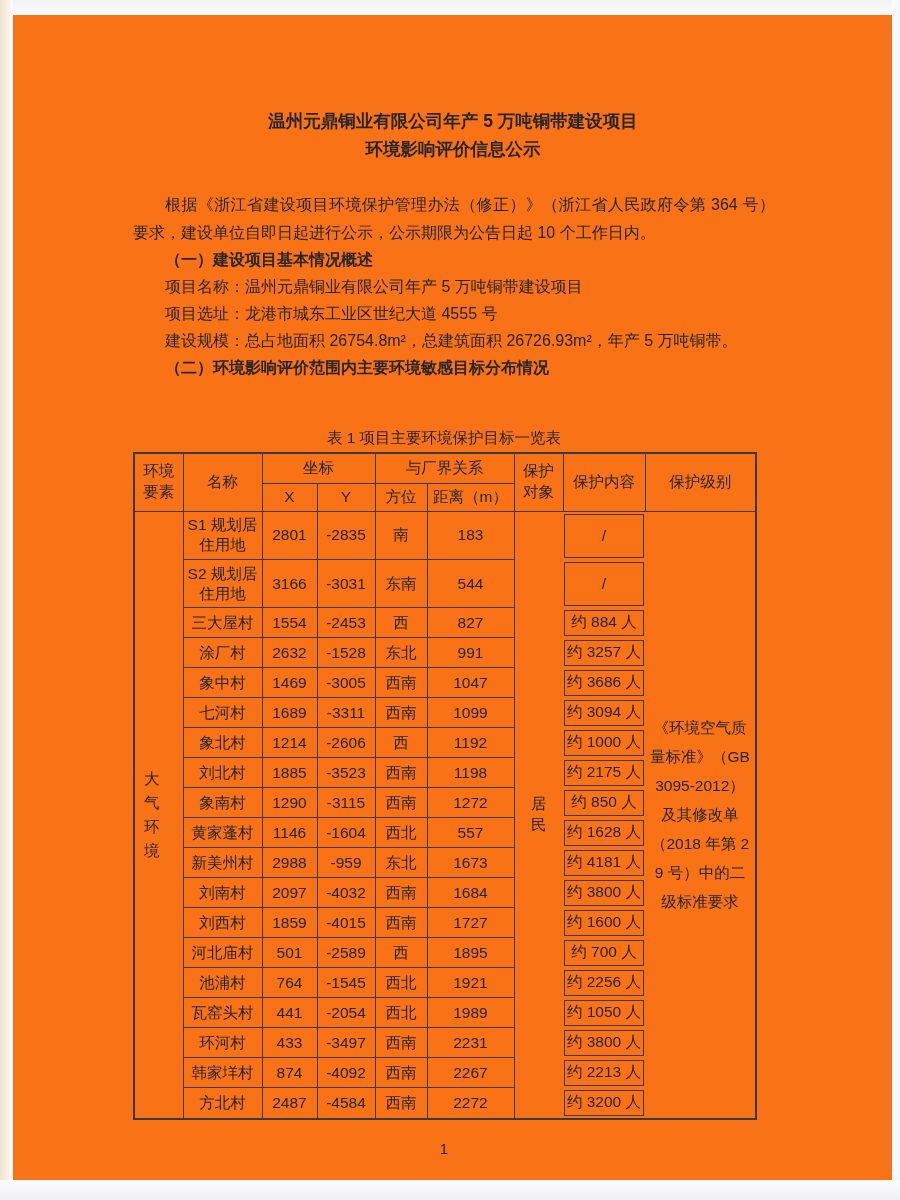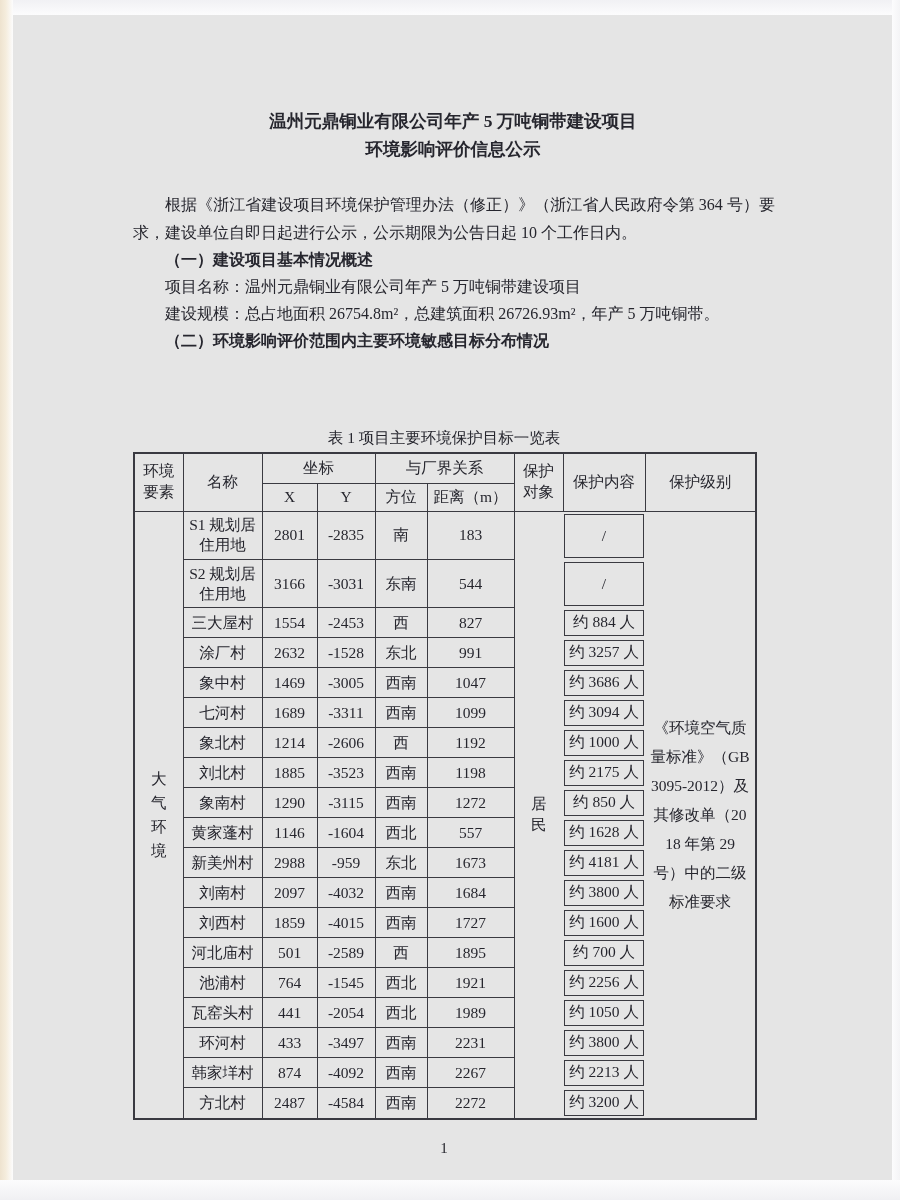"温州元鼎铜业有限公司年产 5 万吨铜带建设项目" .page { background: #e5e5e5 -> #f97316; font-family: Liberation Serif, serif -> Liberation Sans, sans-serif }
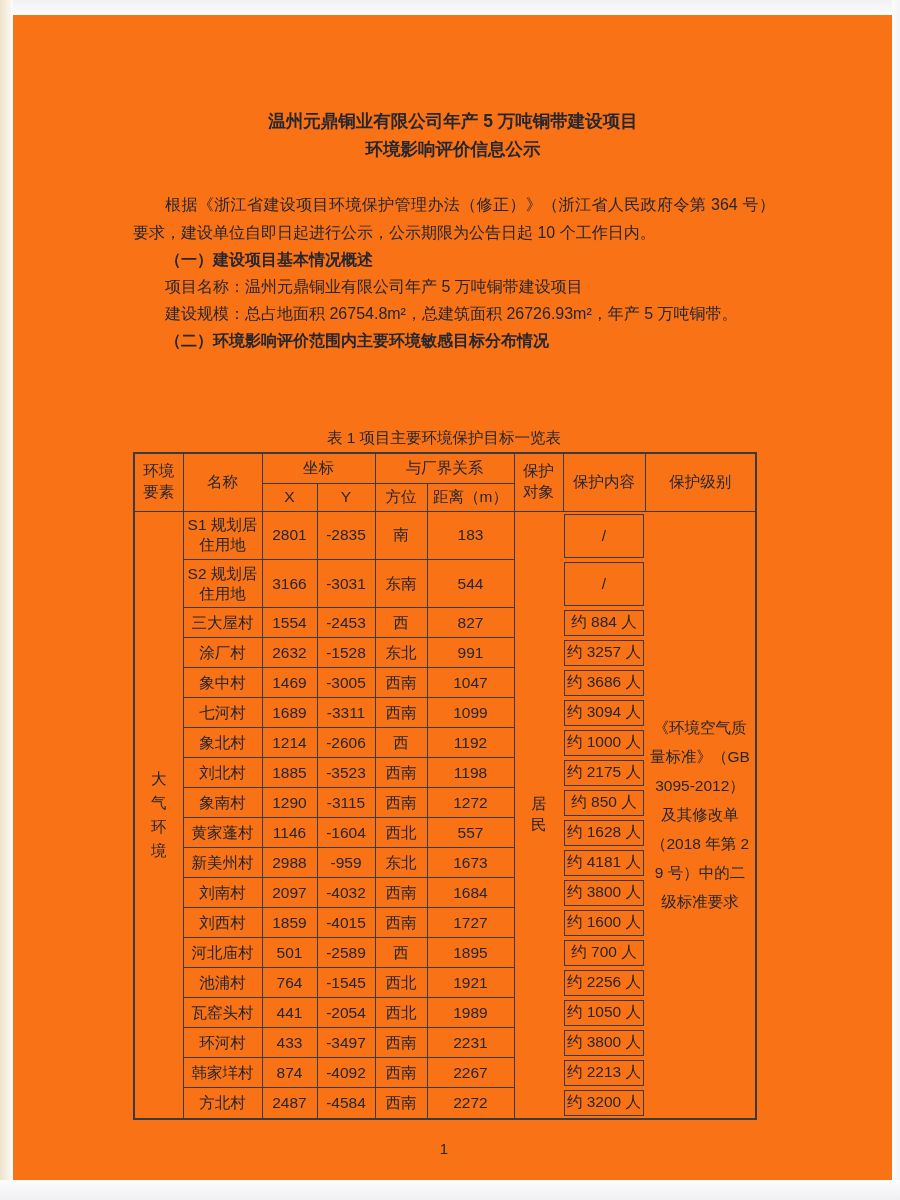"项目选址：龙港市城东工业区世纪大道 4555 号" div { html: none -> <div>项目选址：龙港市城东工业区世纪大道 4555 号</div> }
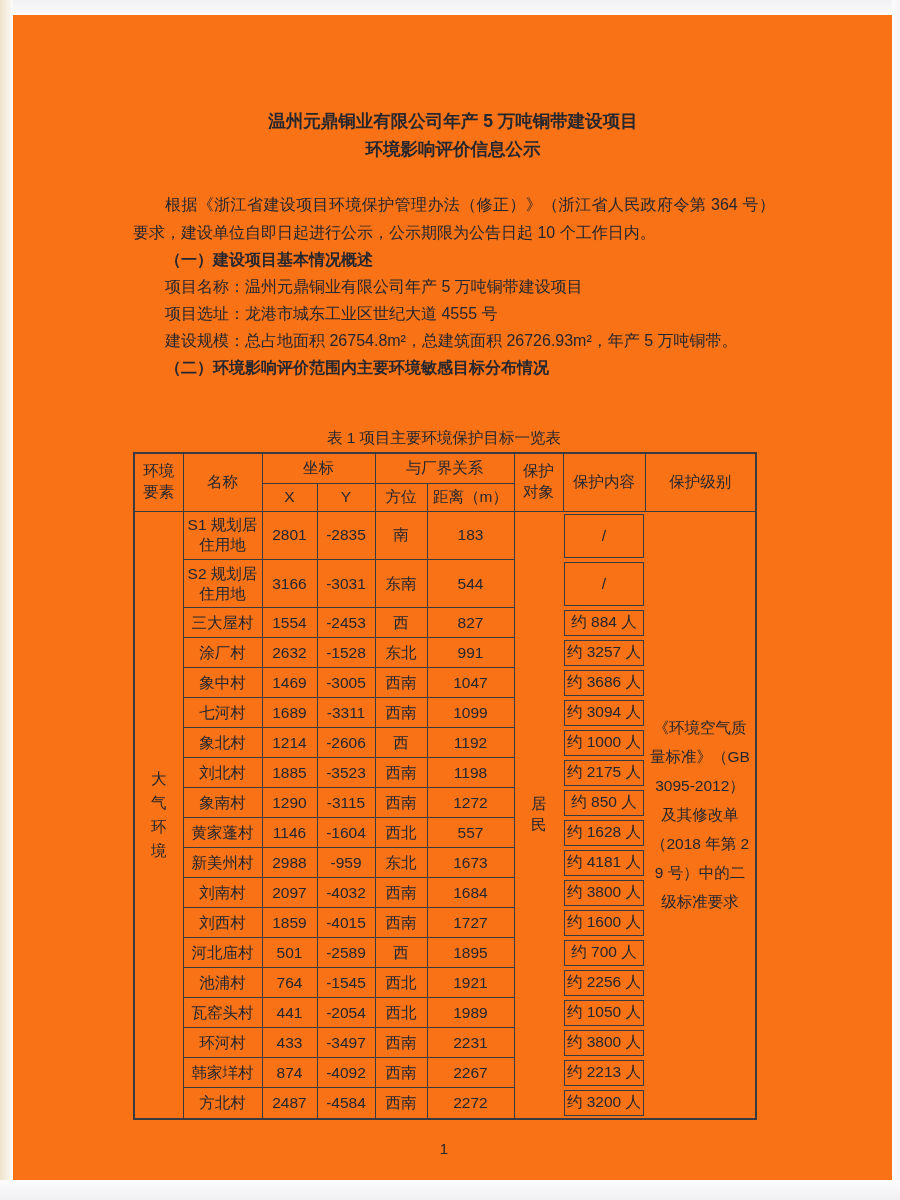"大气环境" .t td.env { text-align: center -> none }
